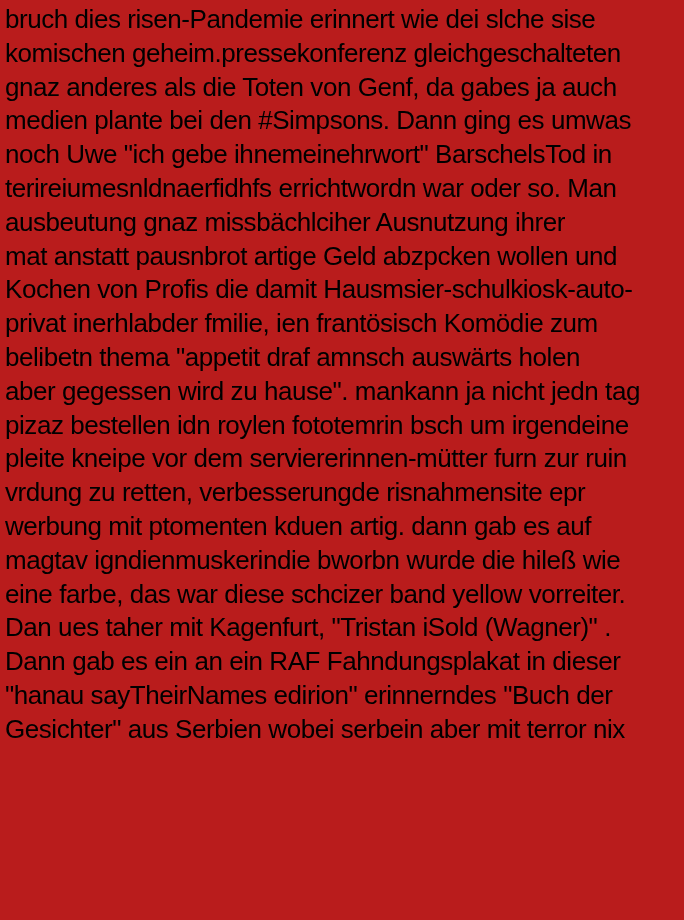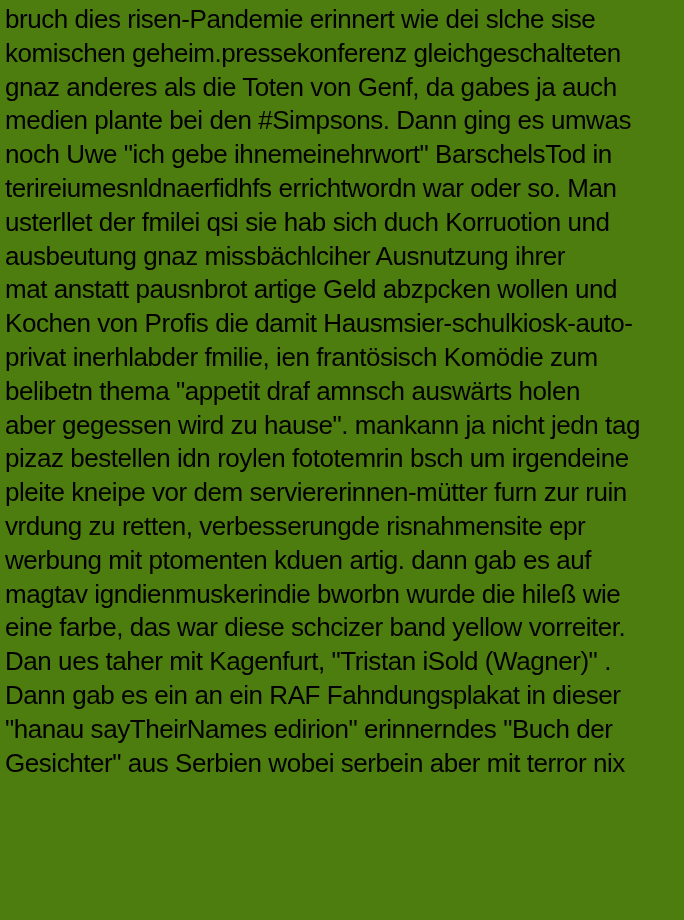"bruch dies risen-Pandemie erinnert wie" .page { background: #4d7c0f -> #b91c1c }
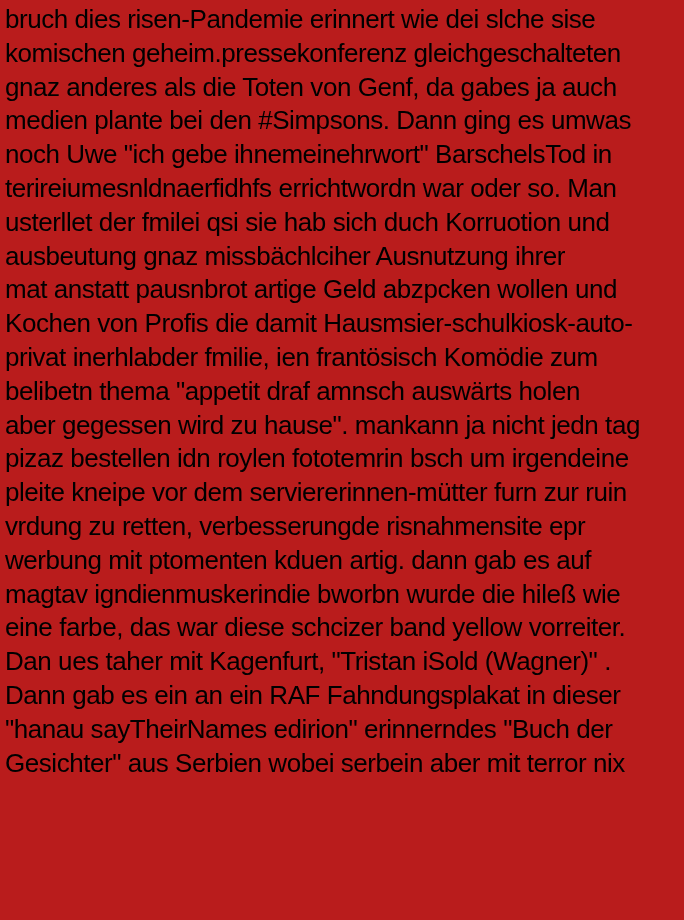"usterllet der fmilei qsi sie" div.text-line { html: <div>usterllet der fmilei qsi sie hab sich duch Korruotion und</div> -> none }
